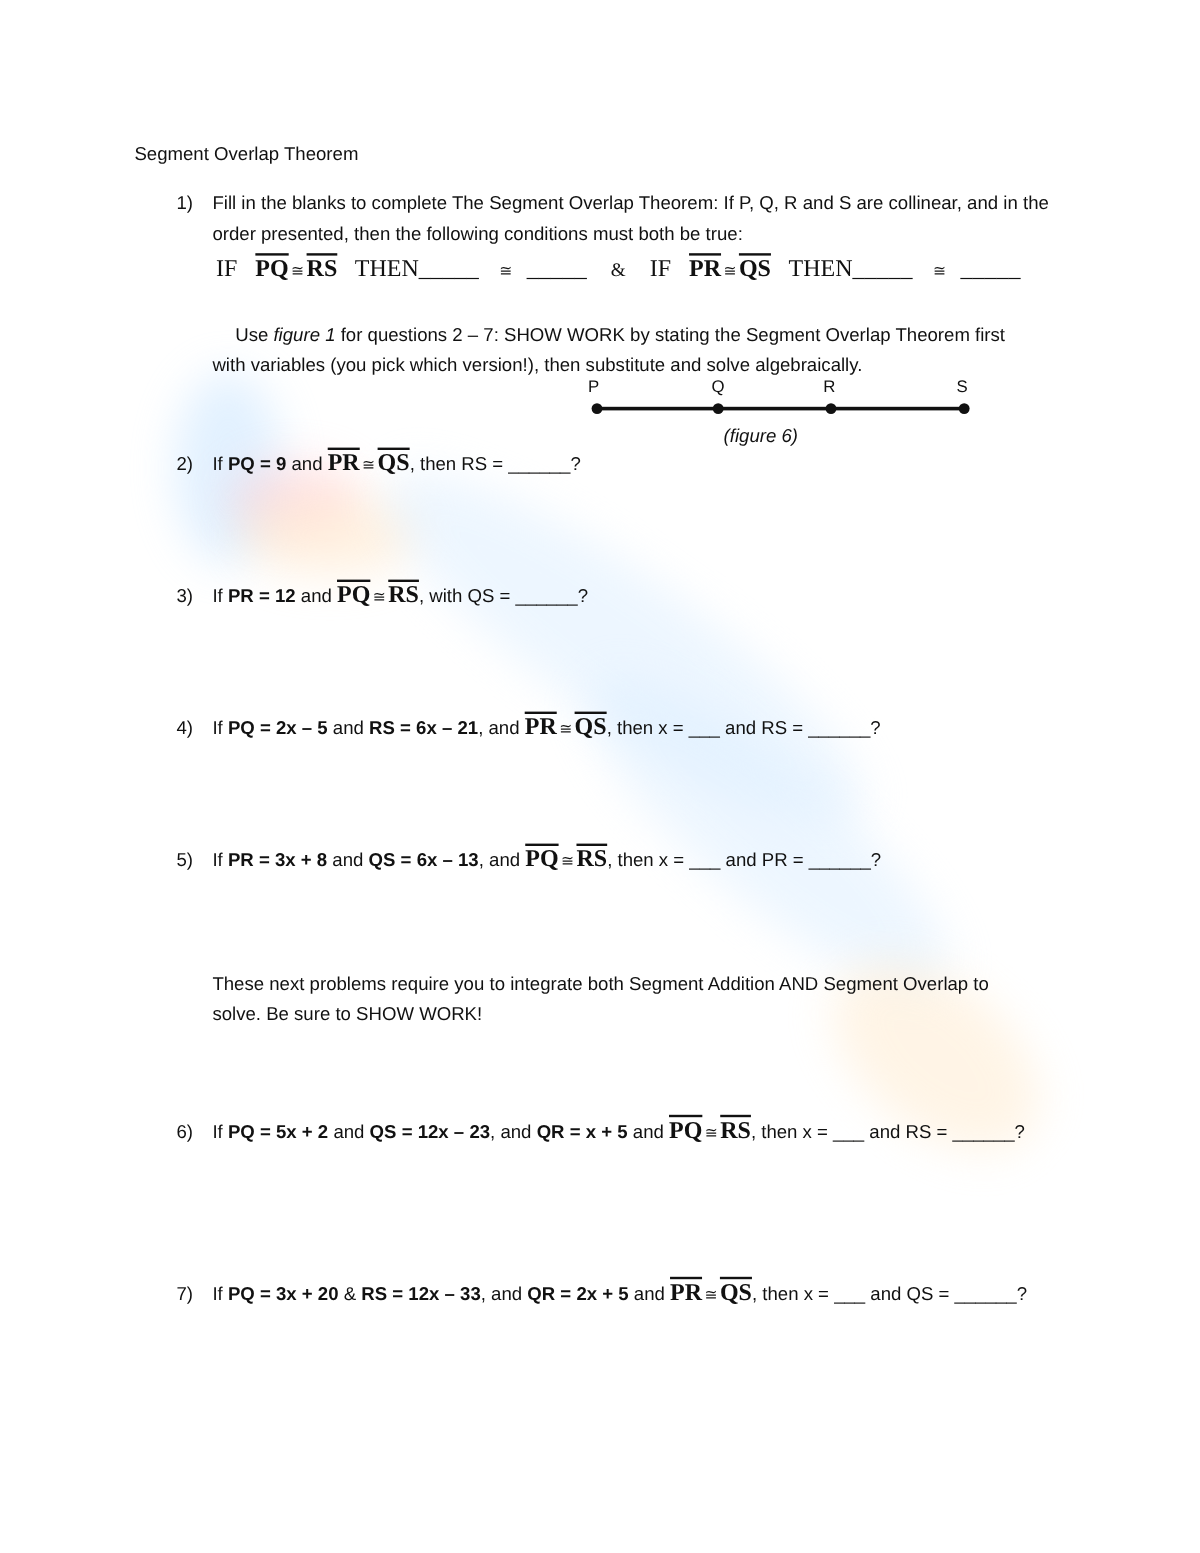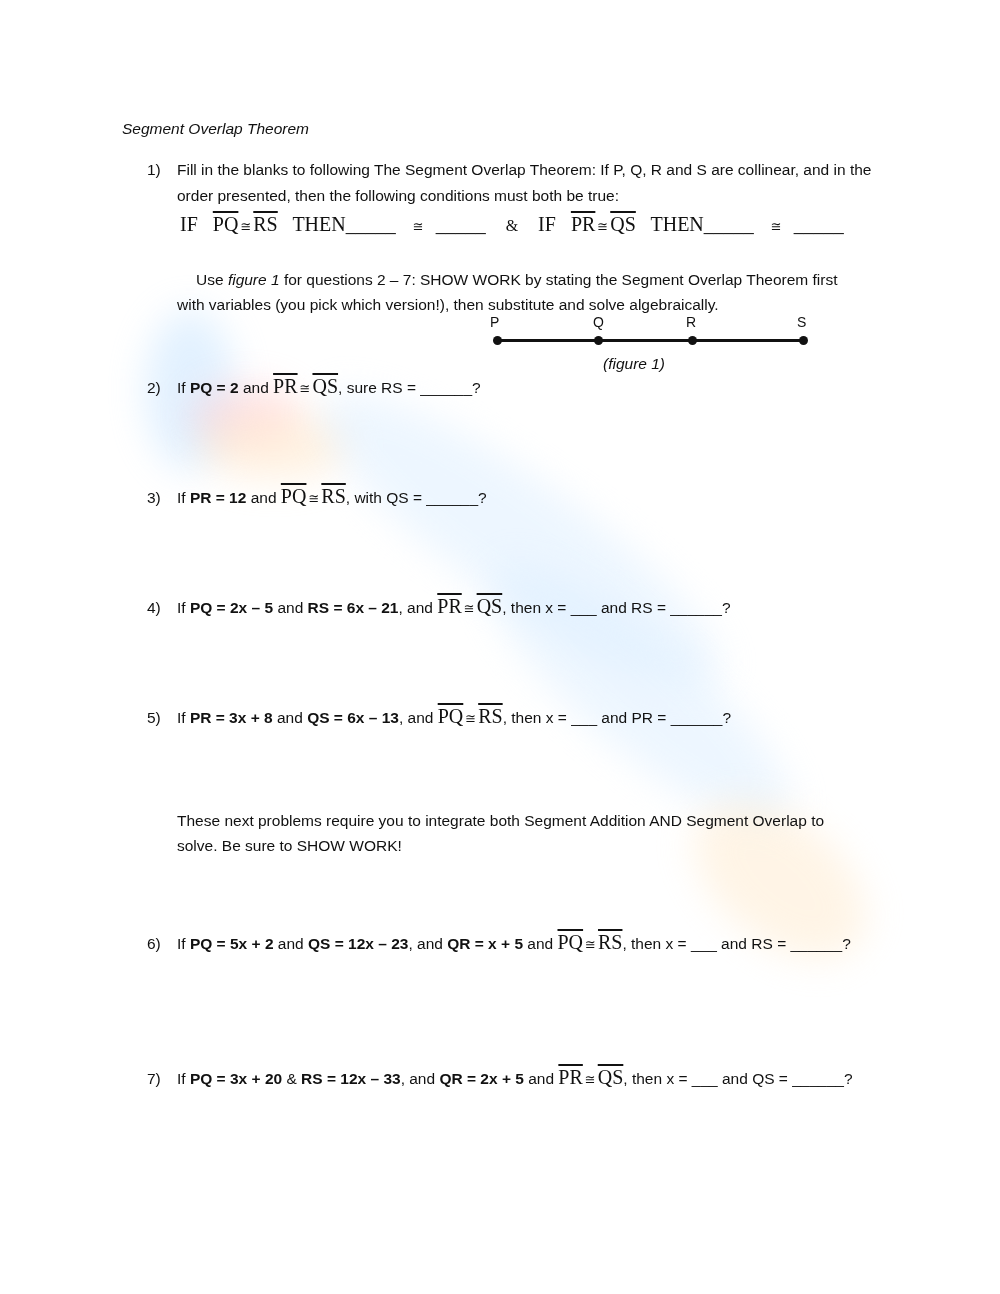"Segment Overlap Theorem" div.abs { font-style: italic -> none; left: 122px -> 112px }
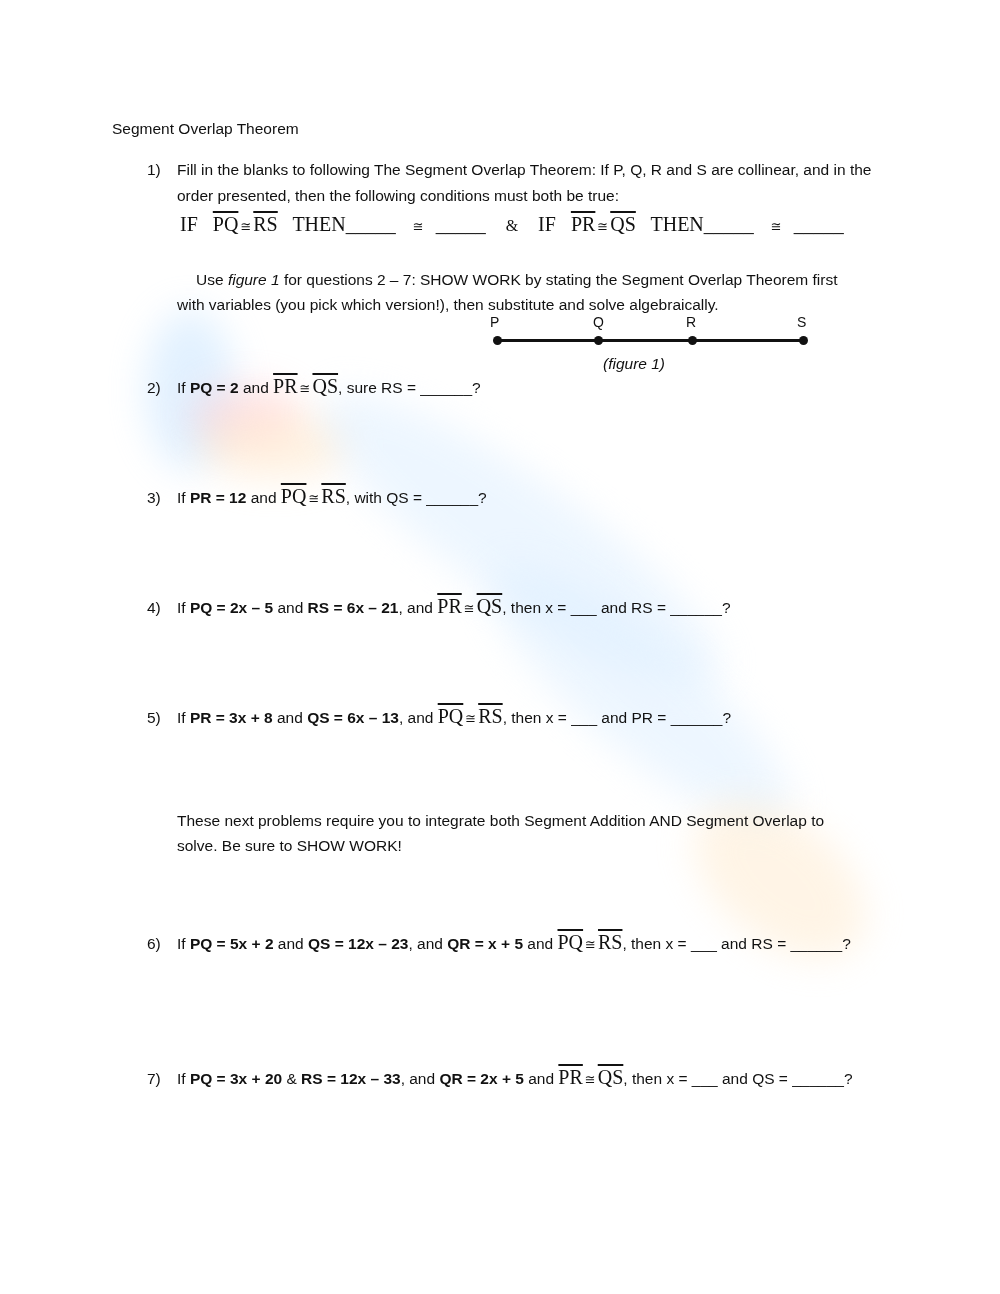"Fill in the blanks to" span { text: following -> complete }
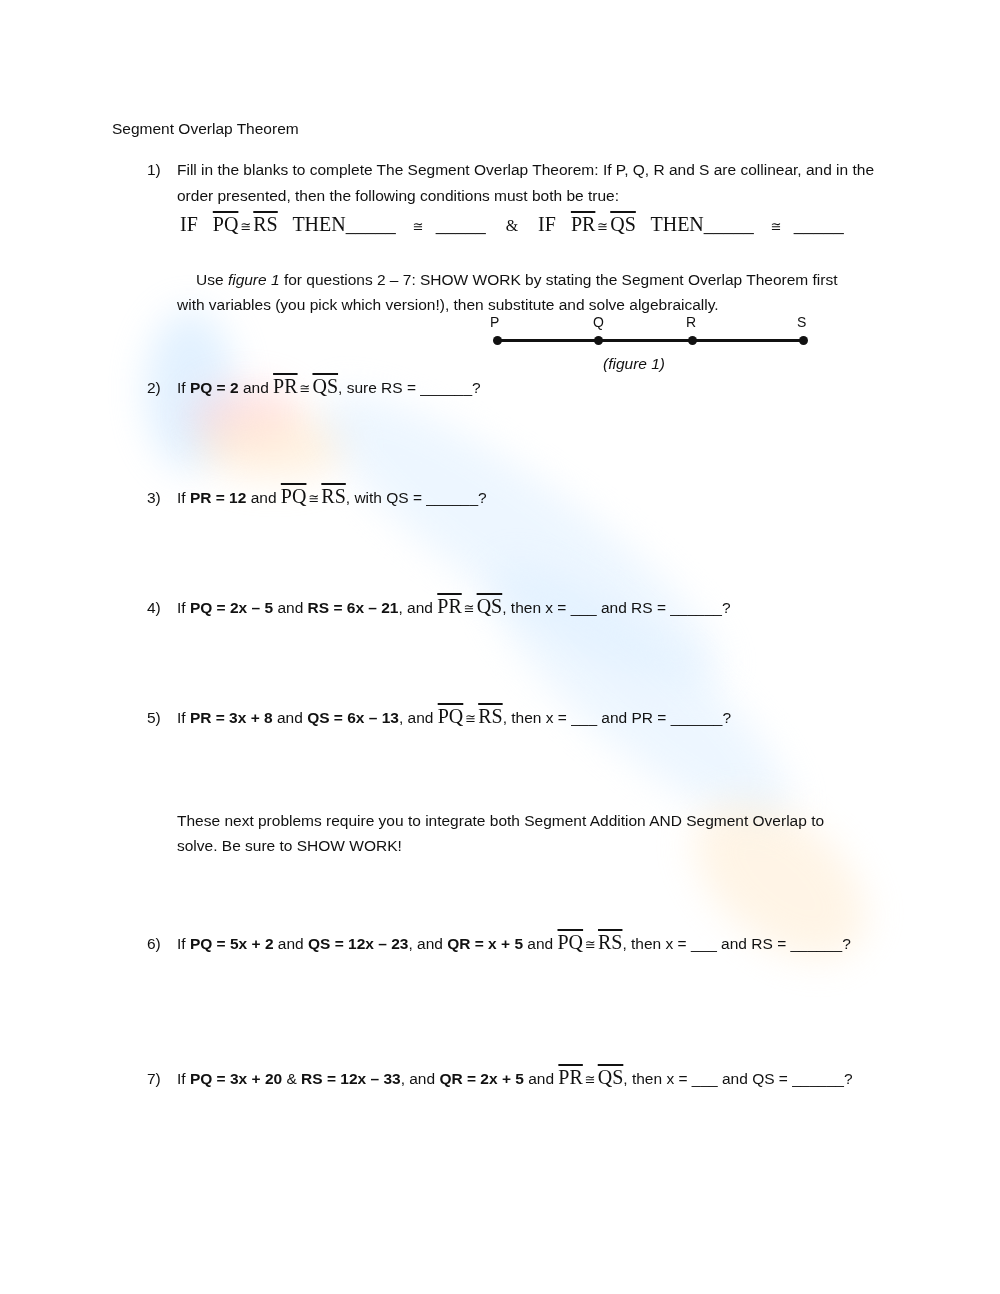"PQ" .ol { font-weight: none -> bold }
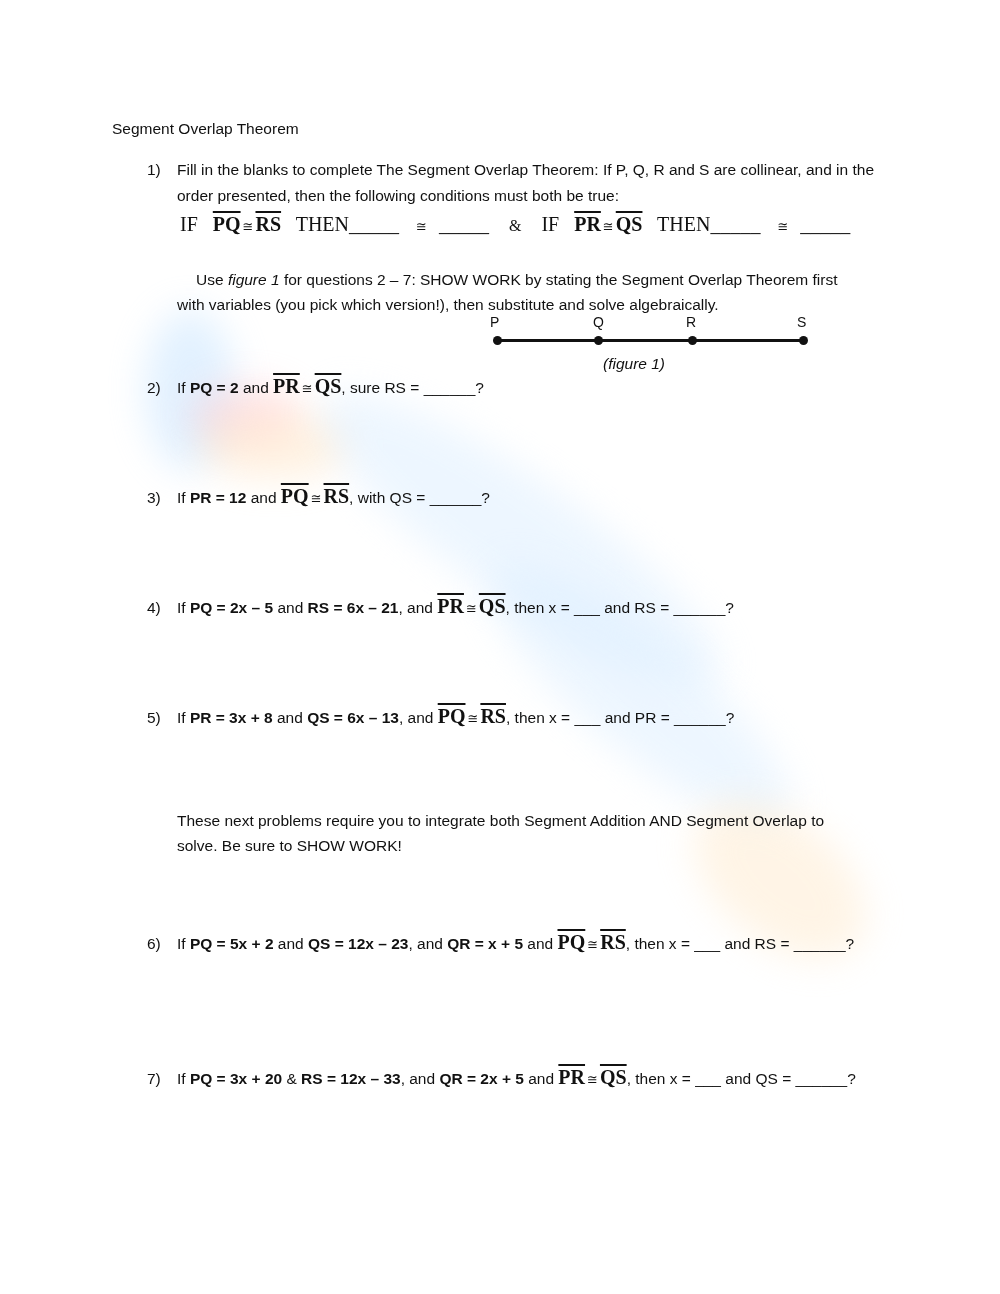"(figure 1)" div.abs { text: 1 -> 6 }
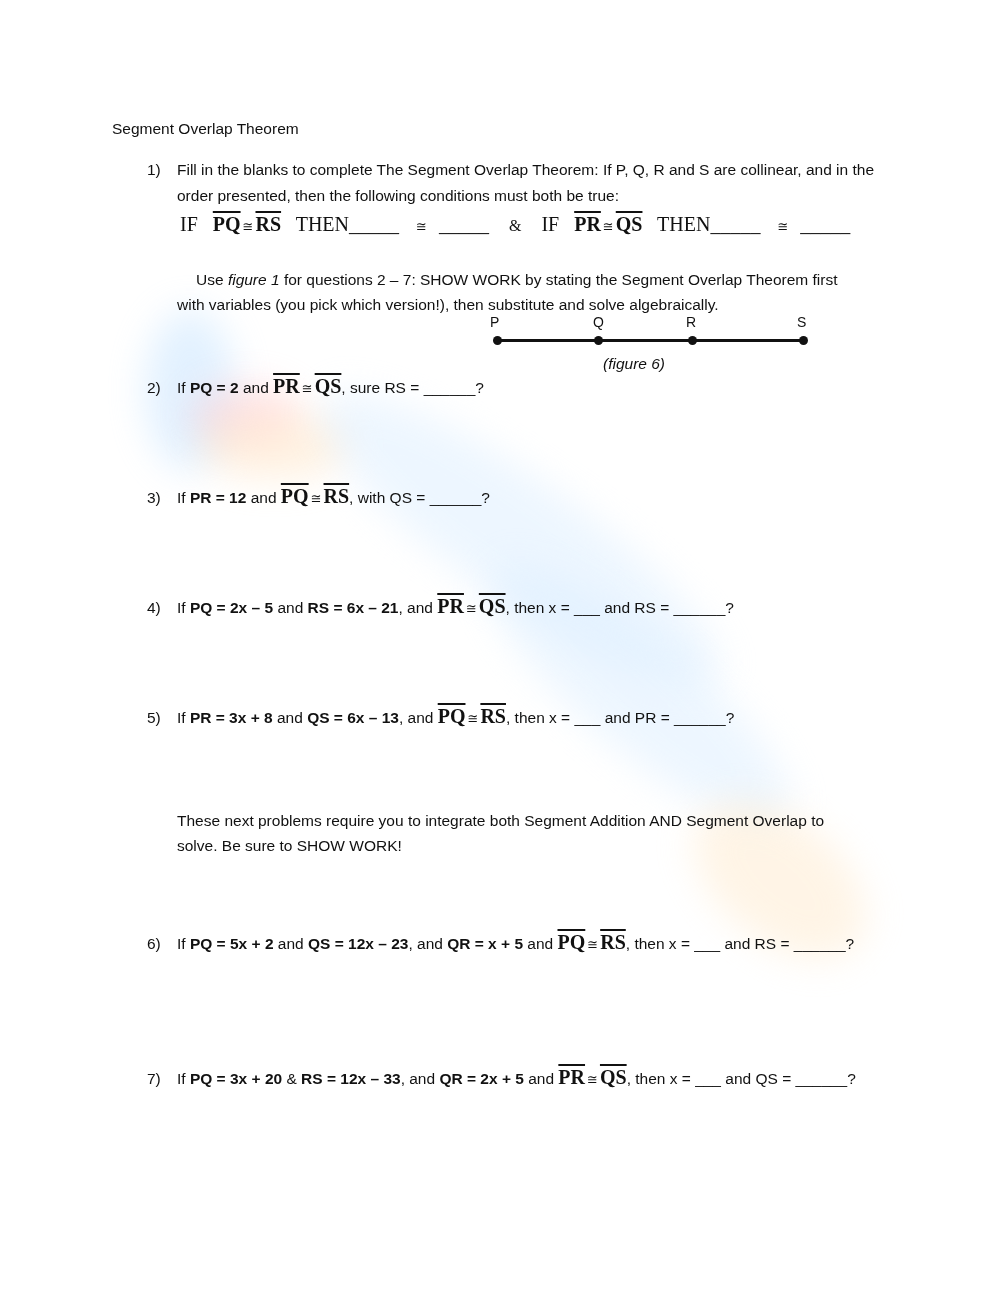"PQ = 2" b { text: 2 -> 9 }
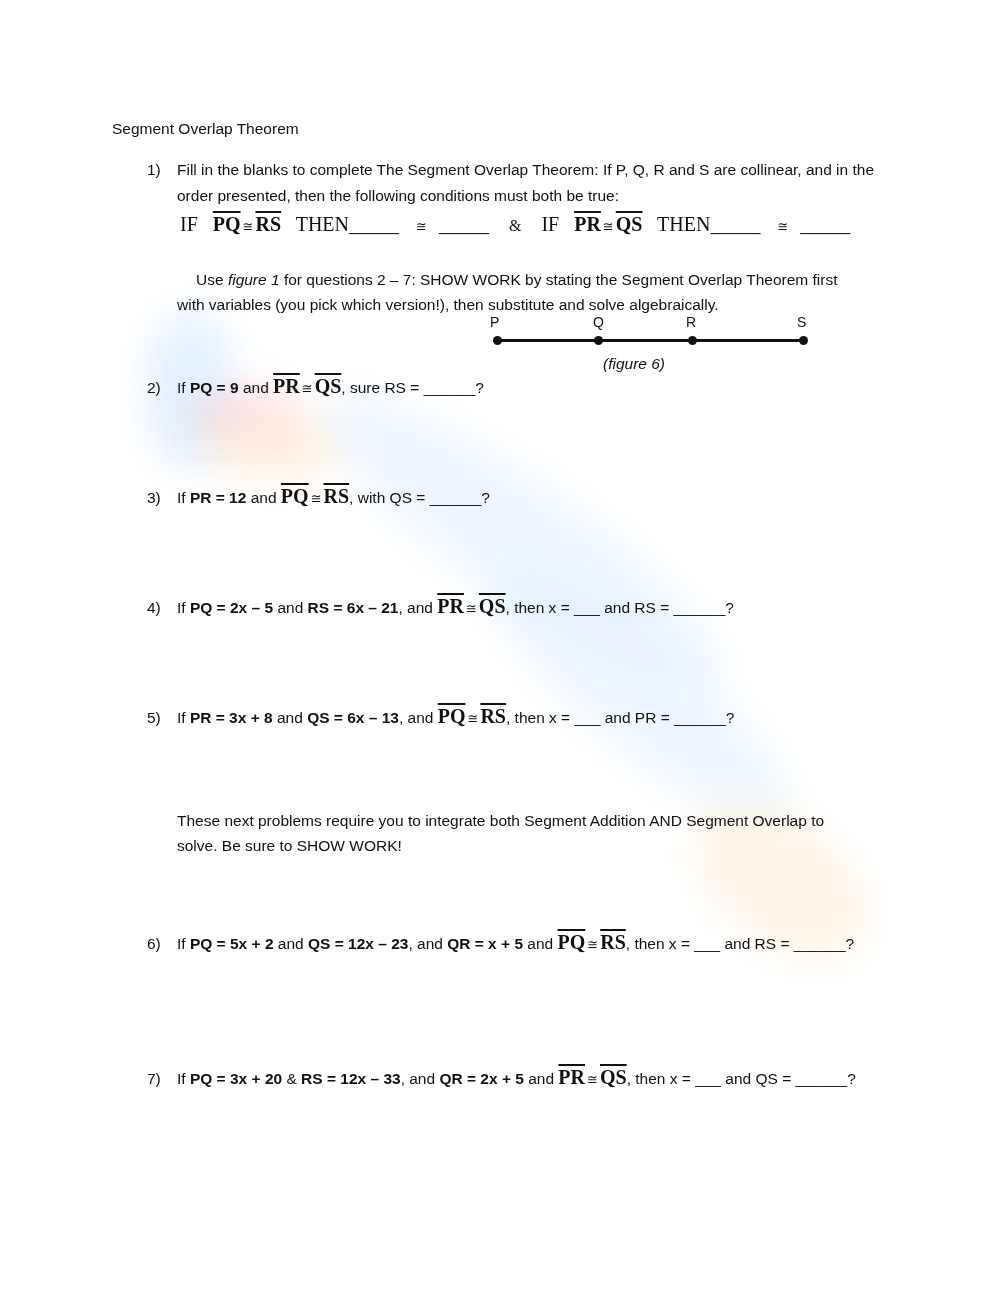", sure RS = ______?" span { text: sure -> then }
